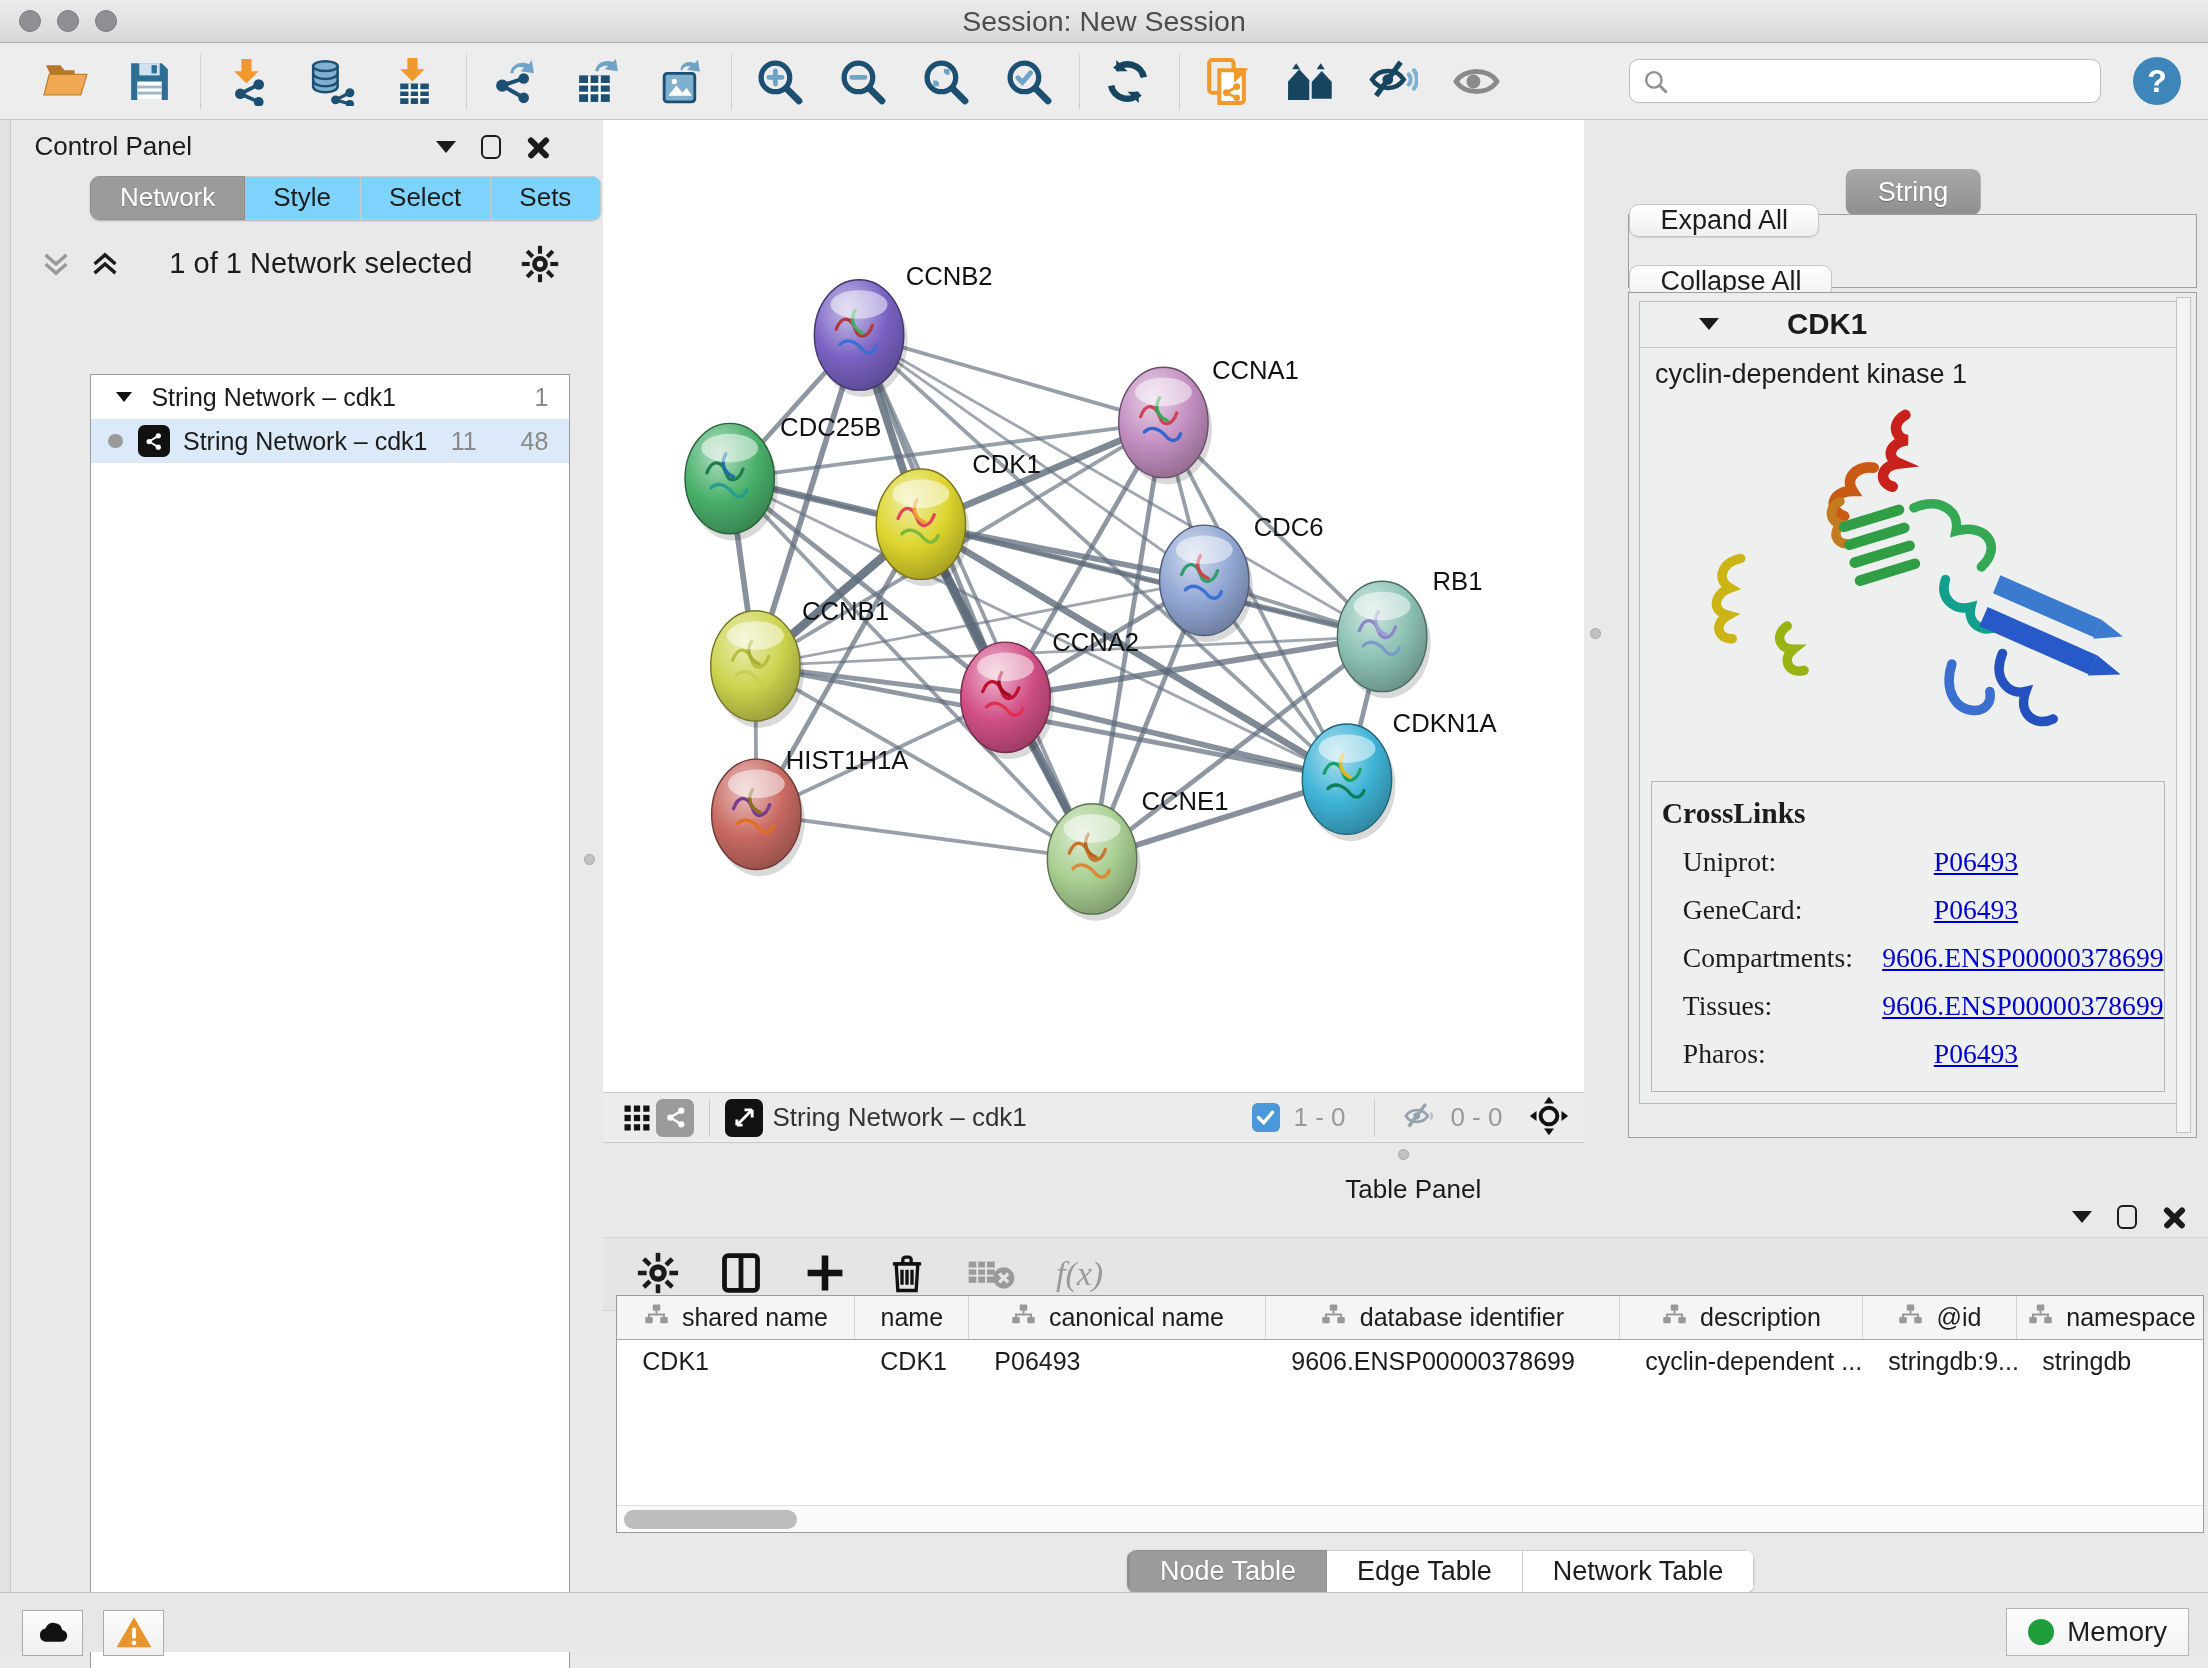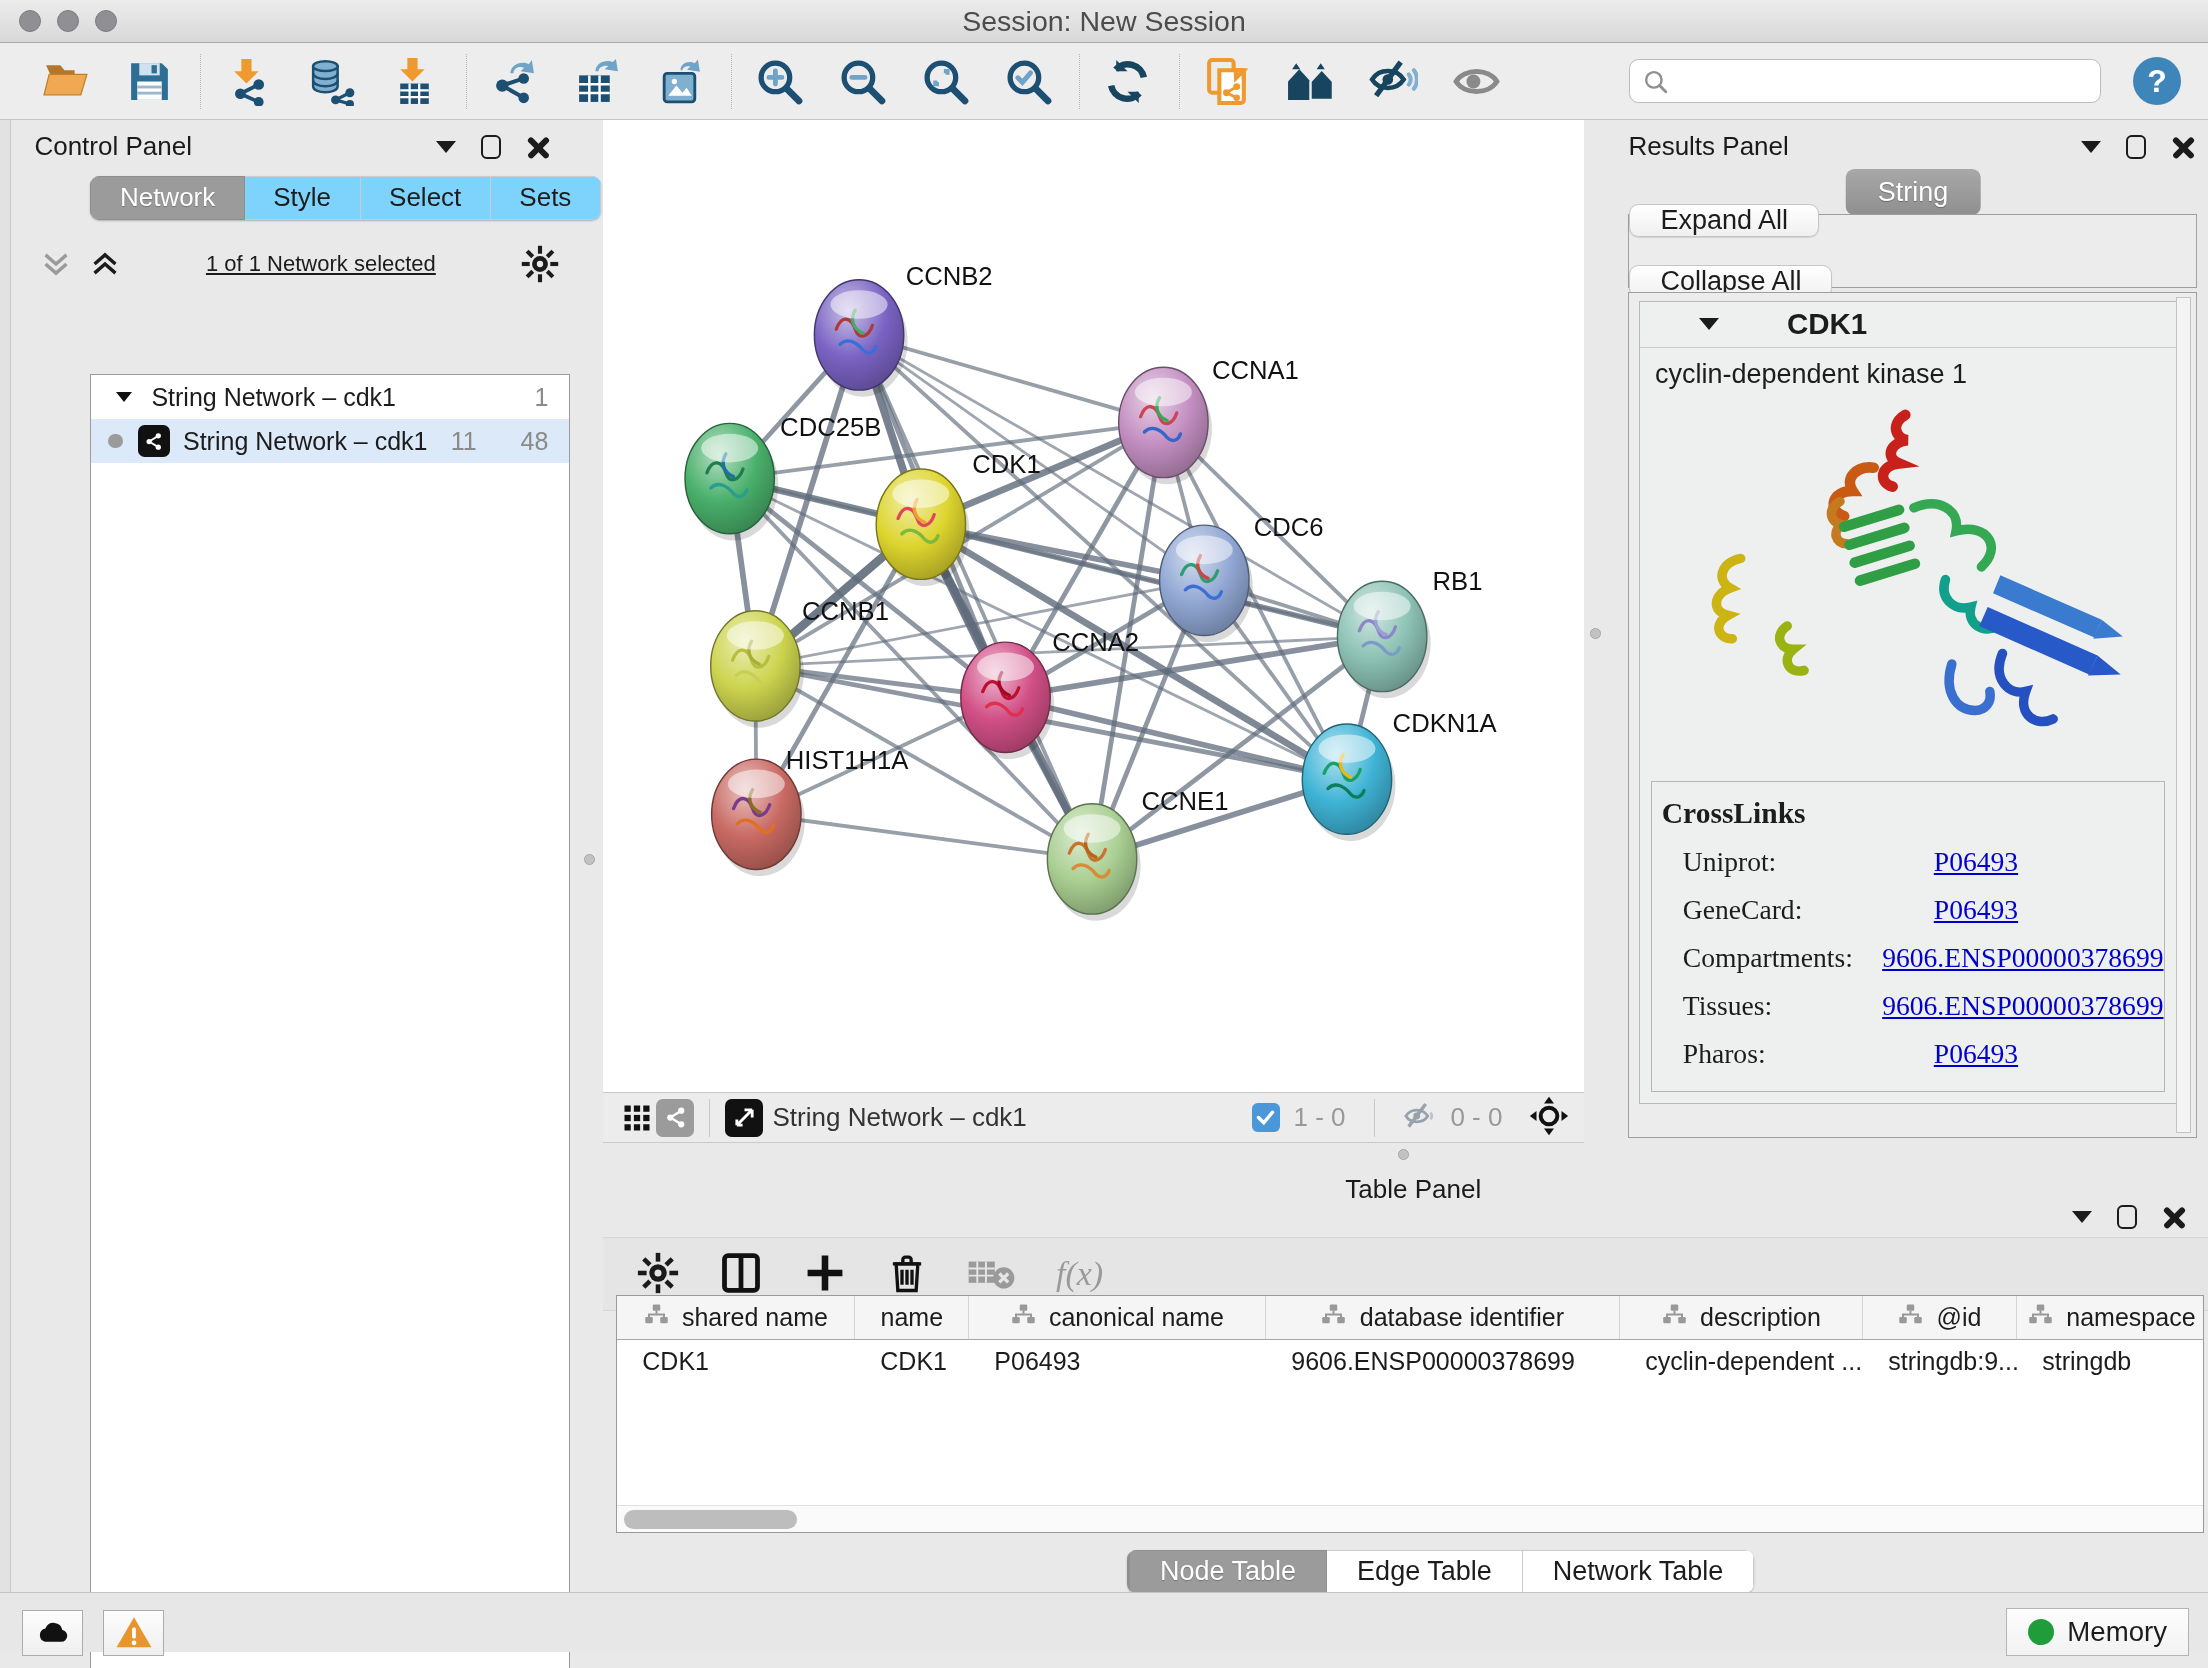"Results Panel" div.phdr { html: <div> <span>Results Panel</span> <span> <span></span> <span></span> <span></span> </span> </div> -> none }
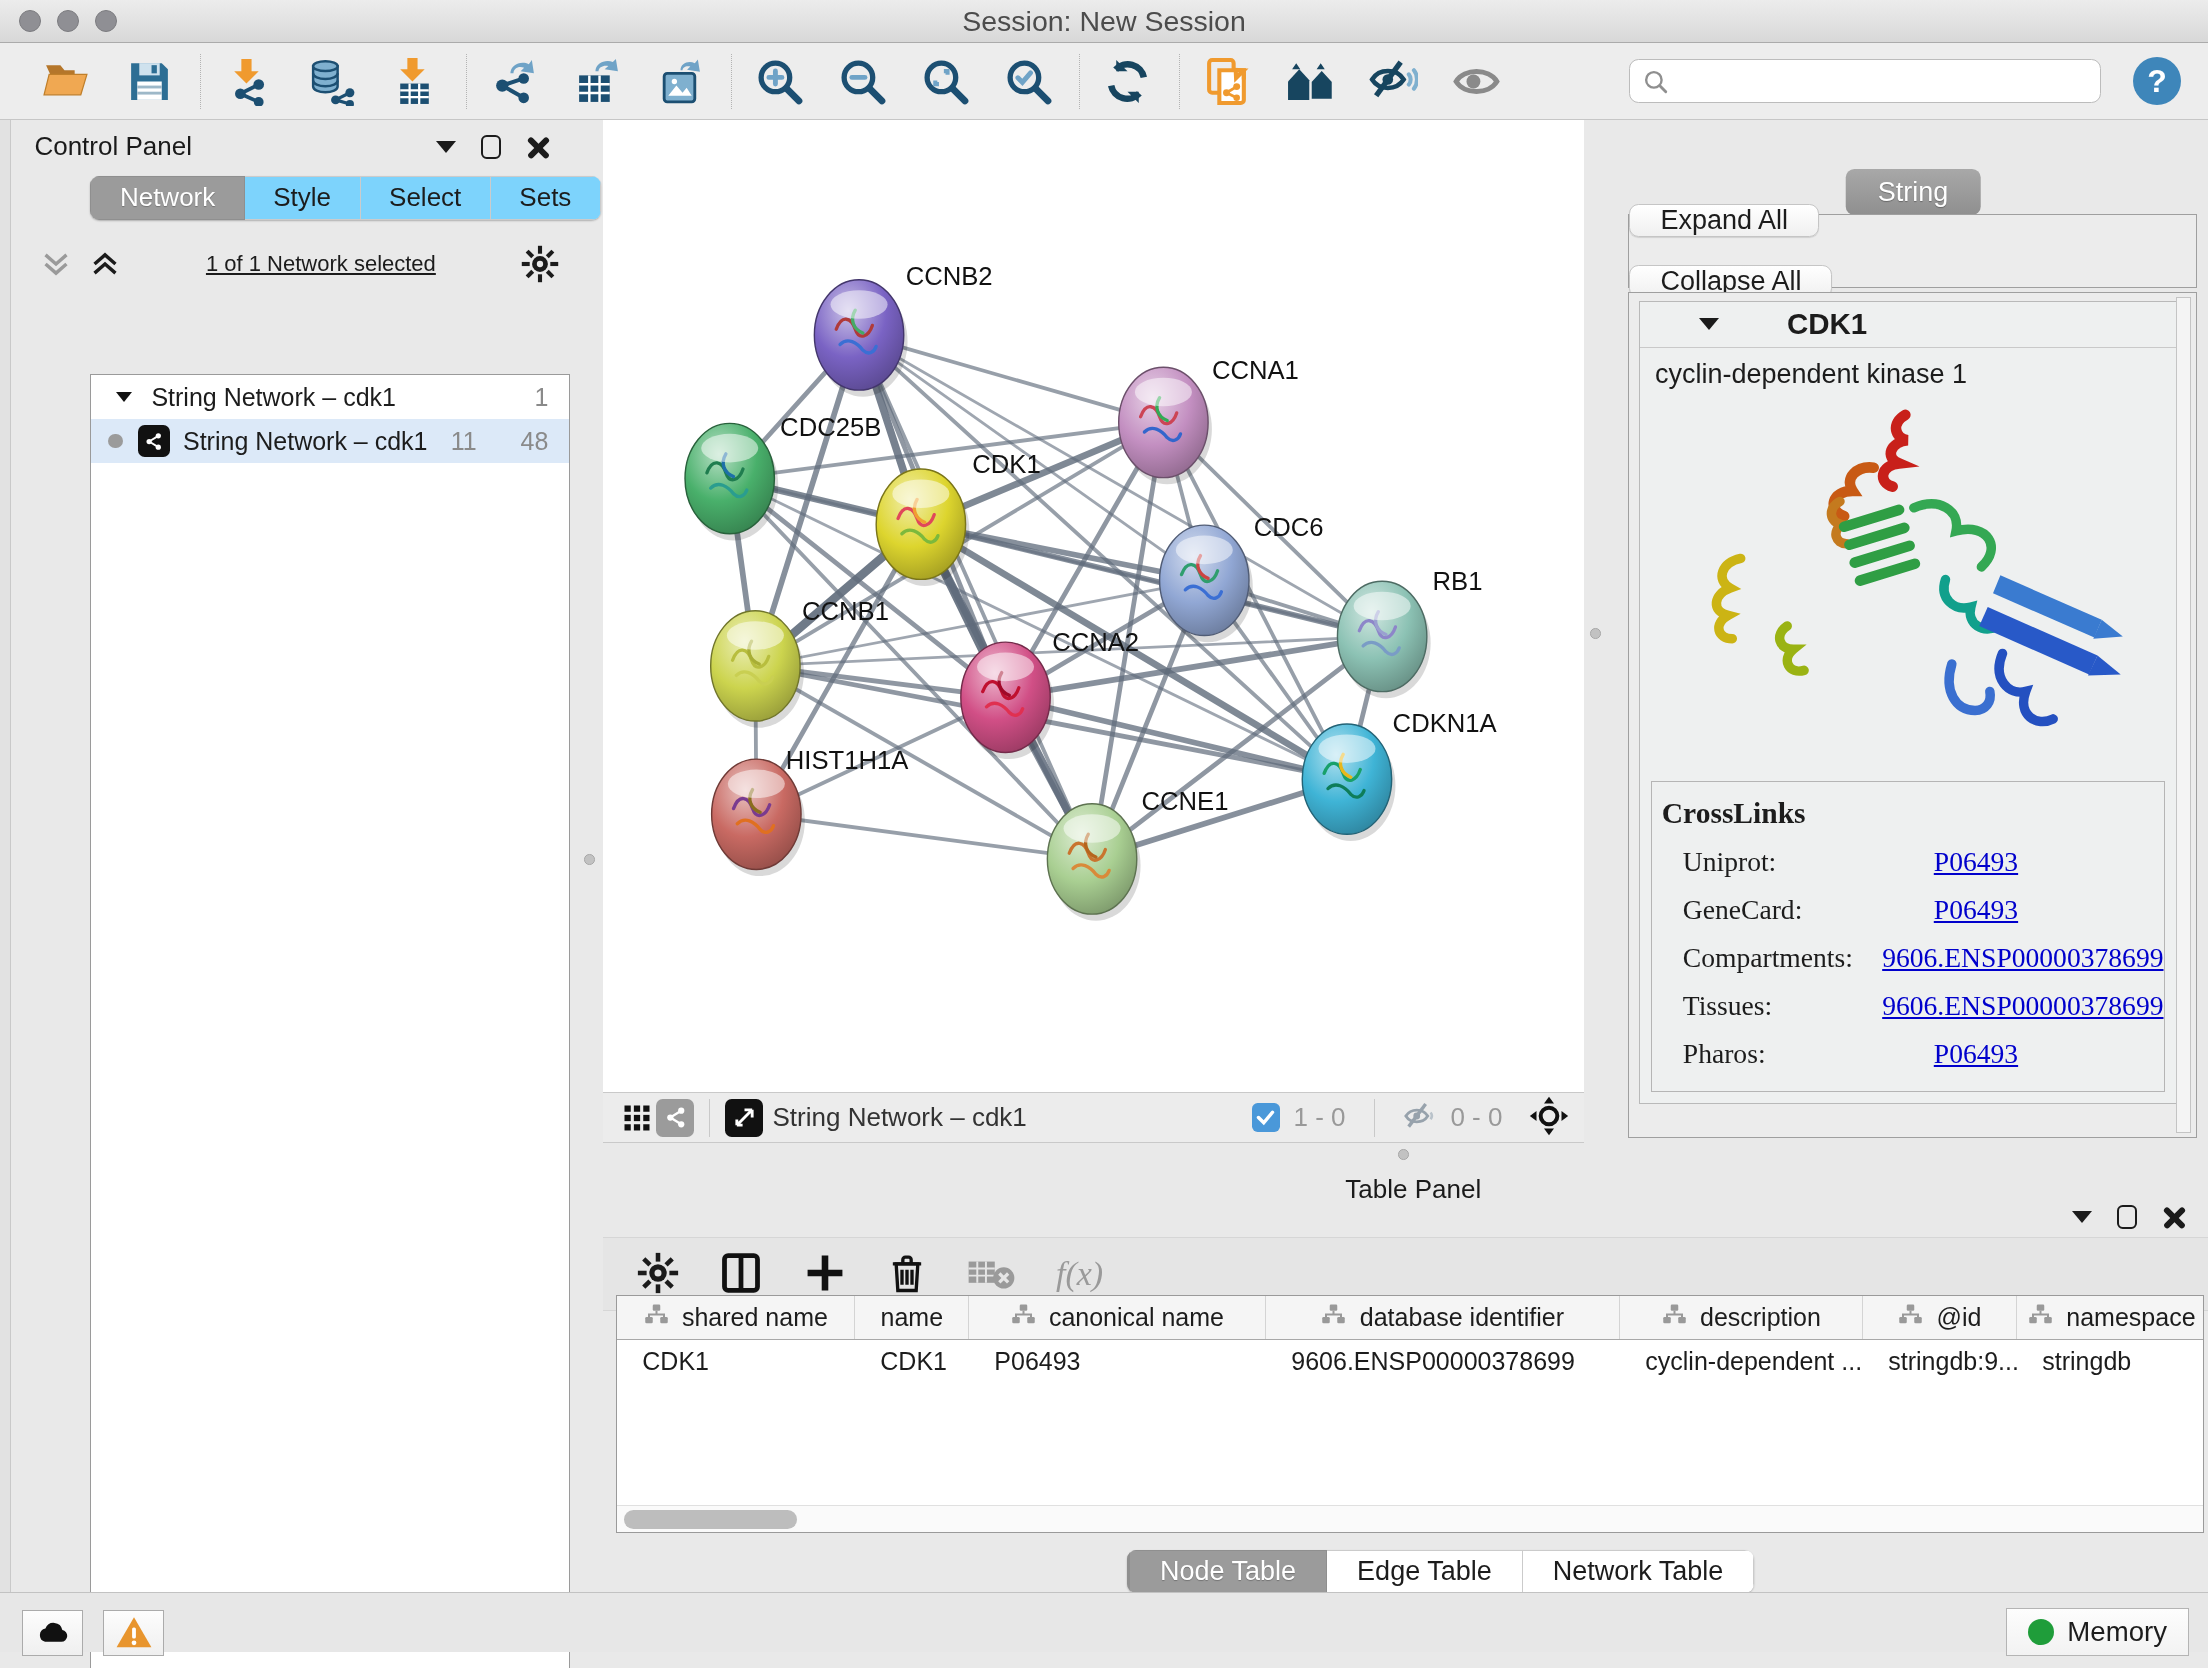"1 of 1 Network selected" .netbar .status { font-size: 22px -> 29px; text-decoration: underline -> none }
